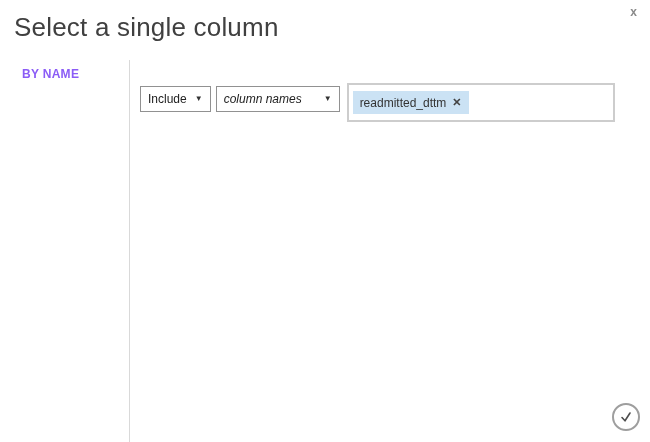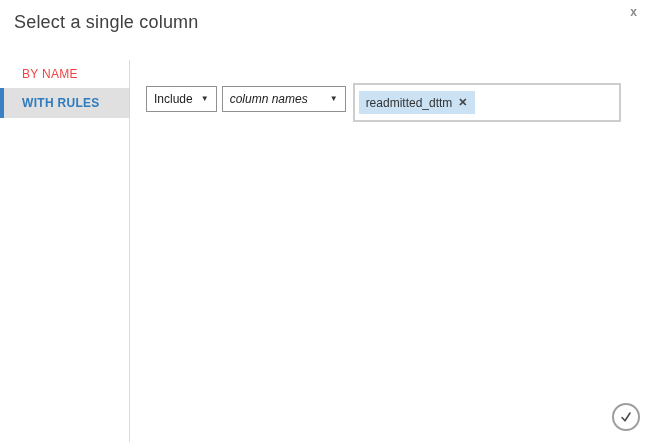"Select a single column" .title { font-size: 18px -> 26px }
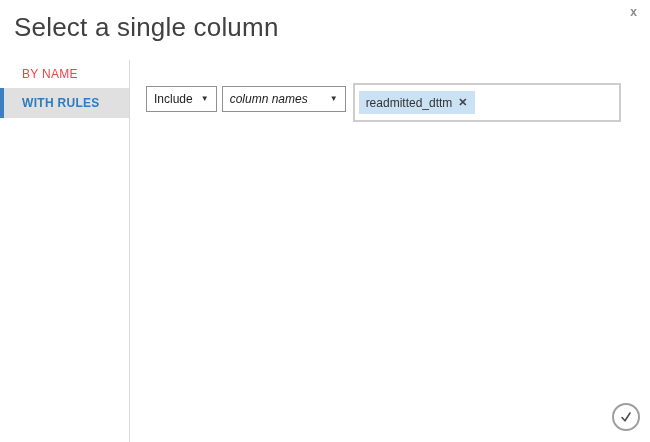"BY NAME" .side-item.inactive { color: #ef4444 -> #8b5cf6; font-weight: none -> bold }
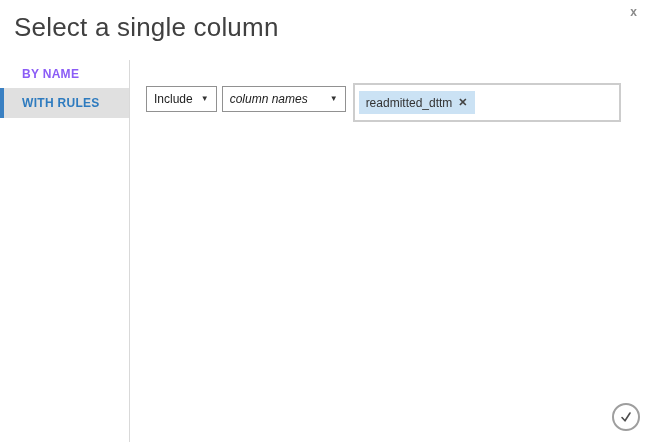"WITH RULES" div.side-item { html: <div> <span>WITH RULES</span> </div> -> none }
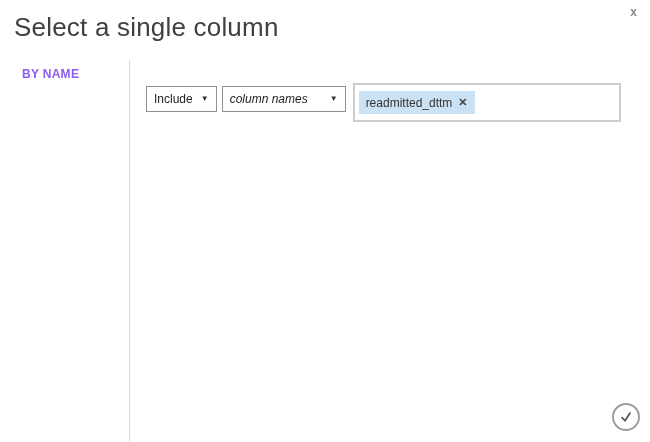"Include" .controls { left: 16px -> 10px }
